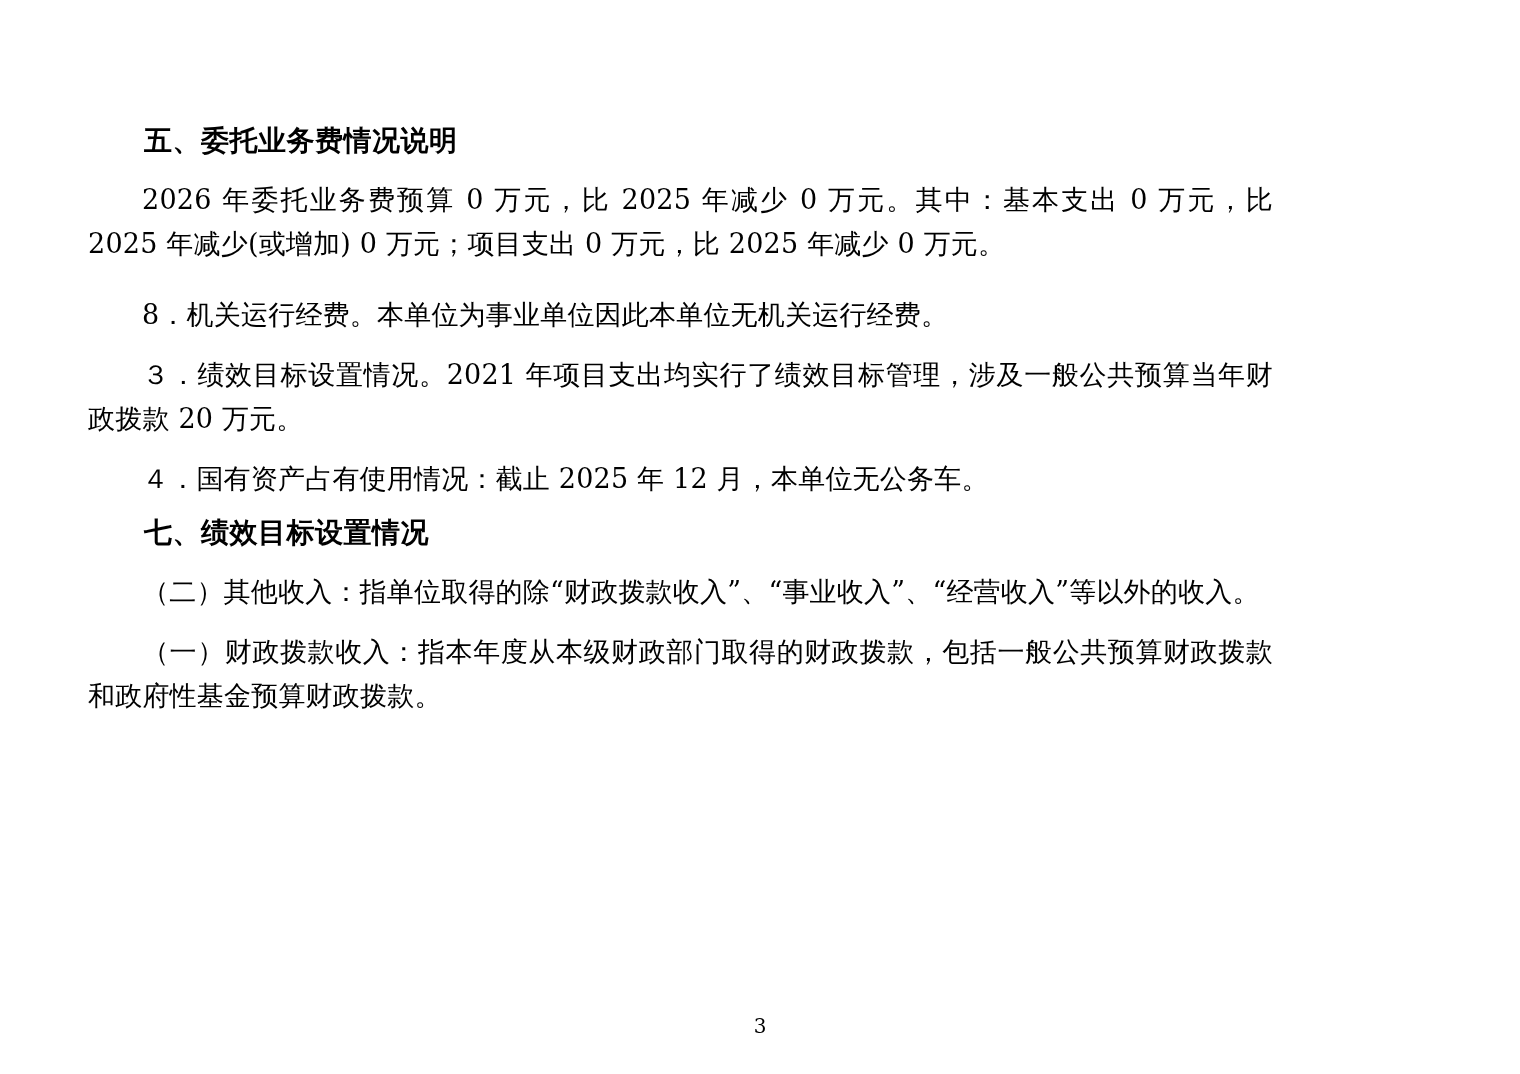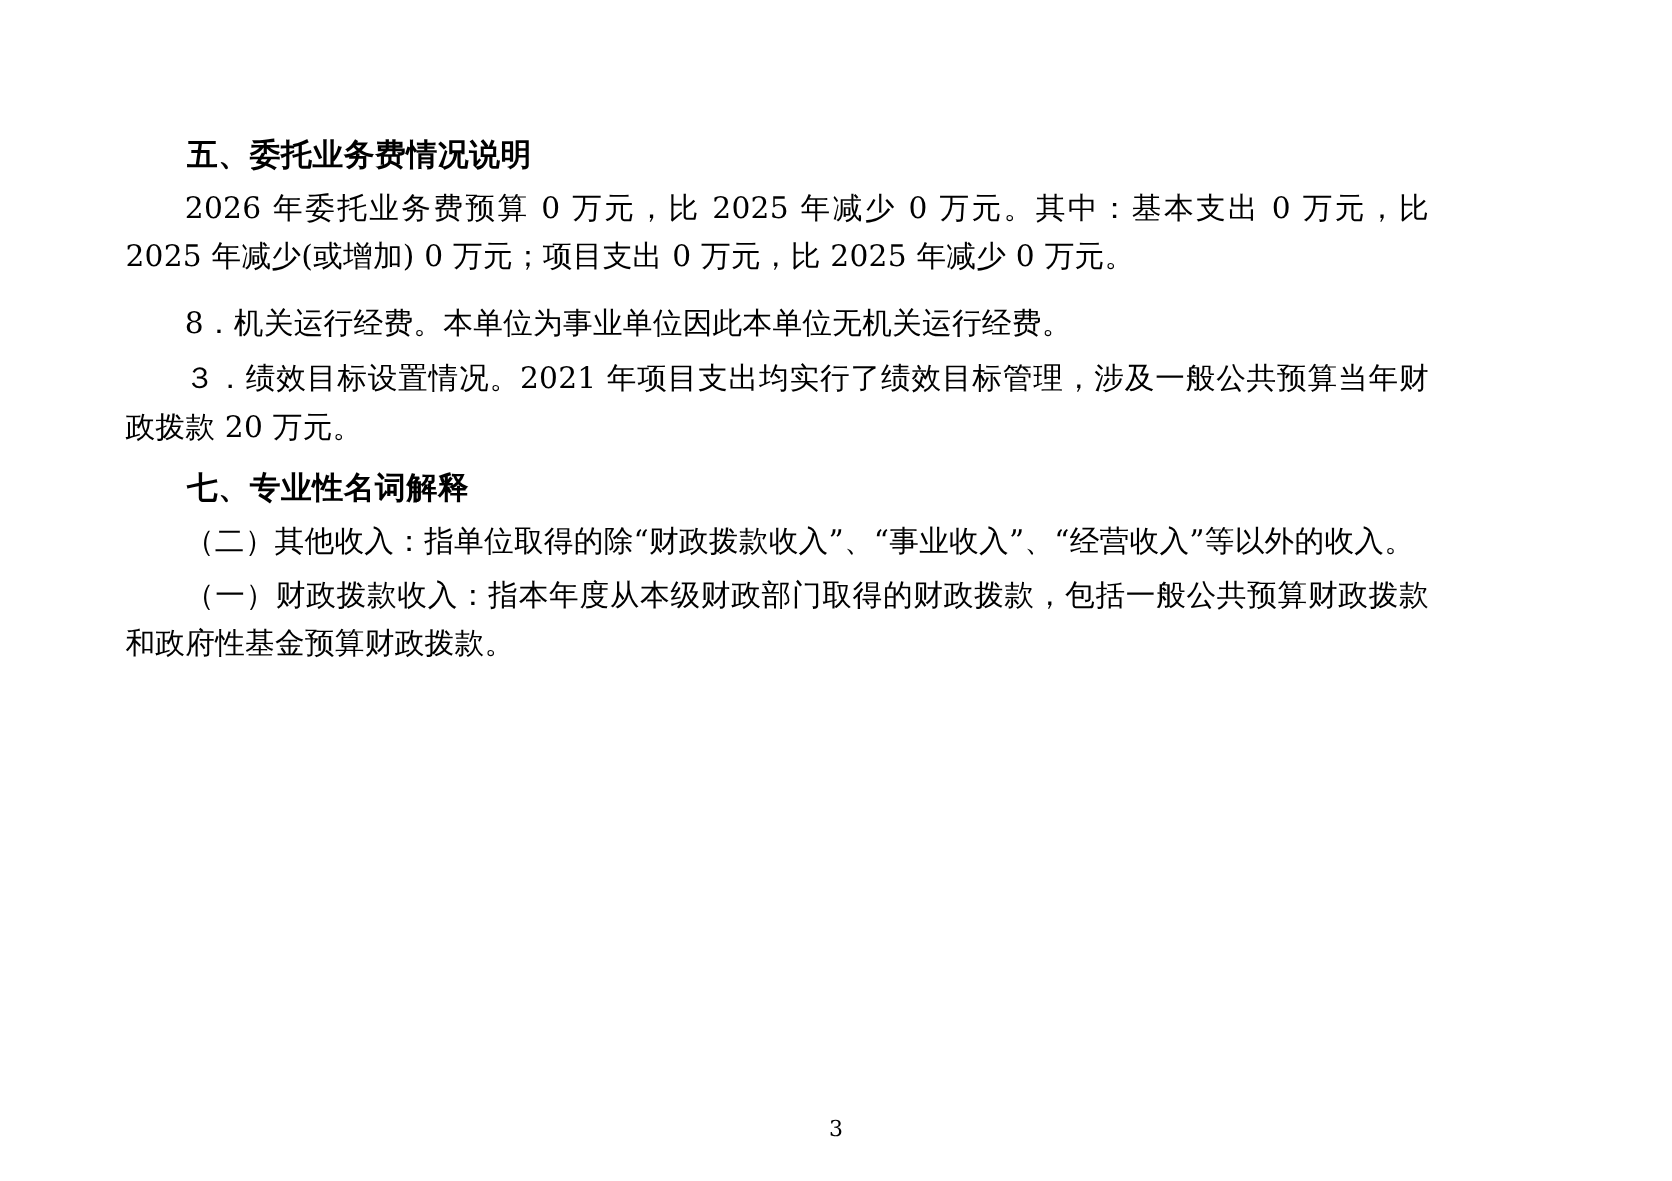"五、委托业务费情况说明" .page { padding: 120px 140px 40px 114px -> 120px 140px 40px 88px }
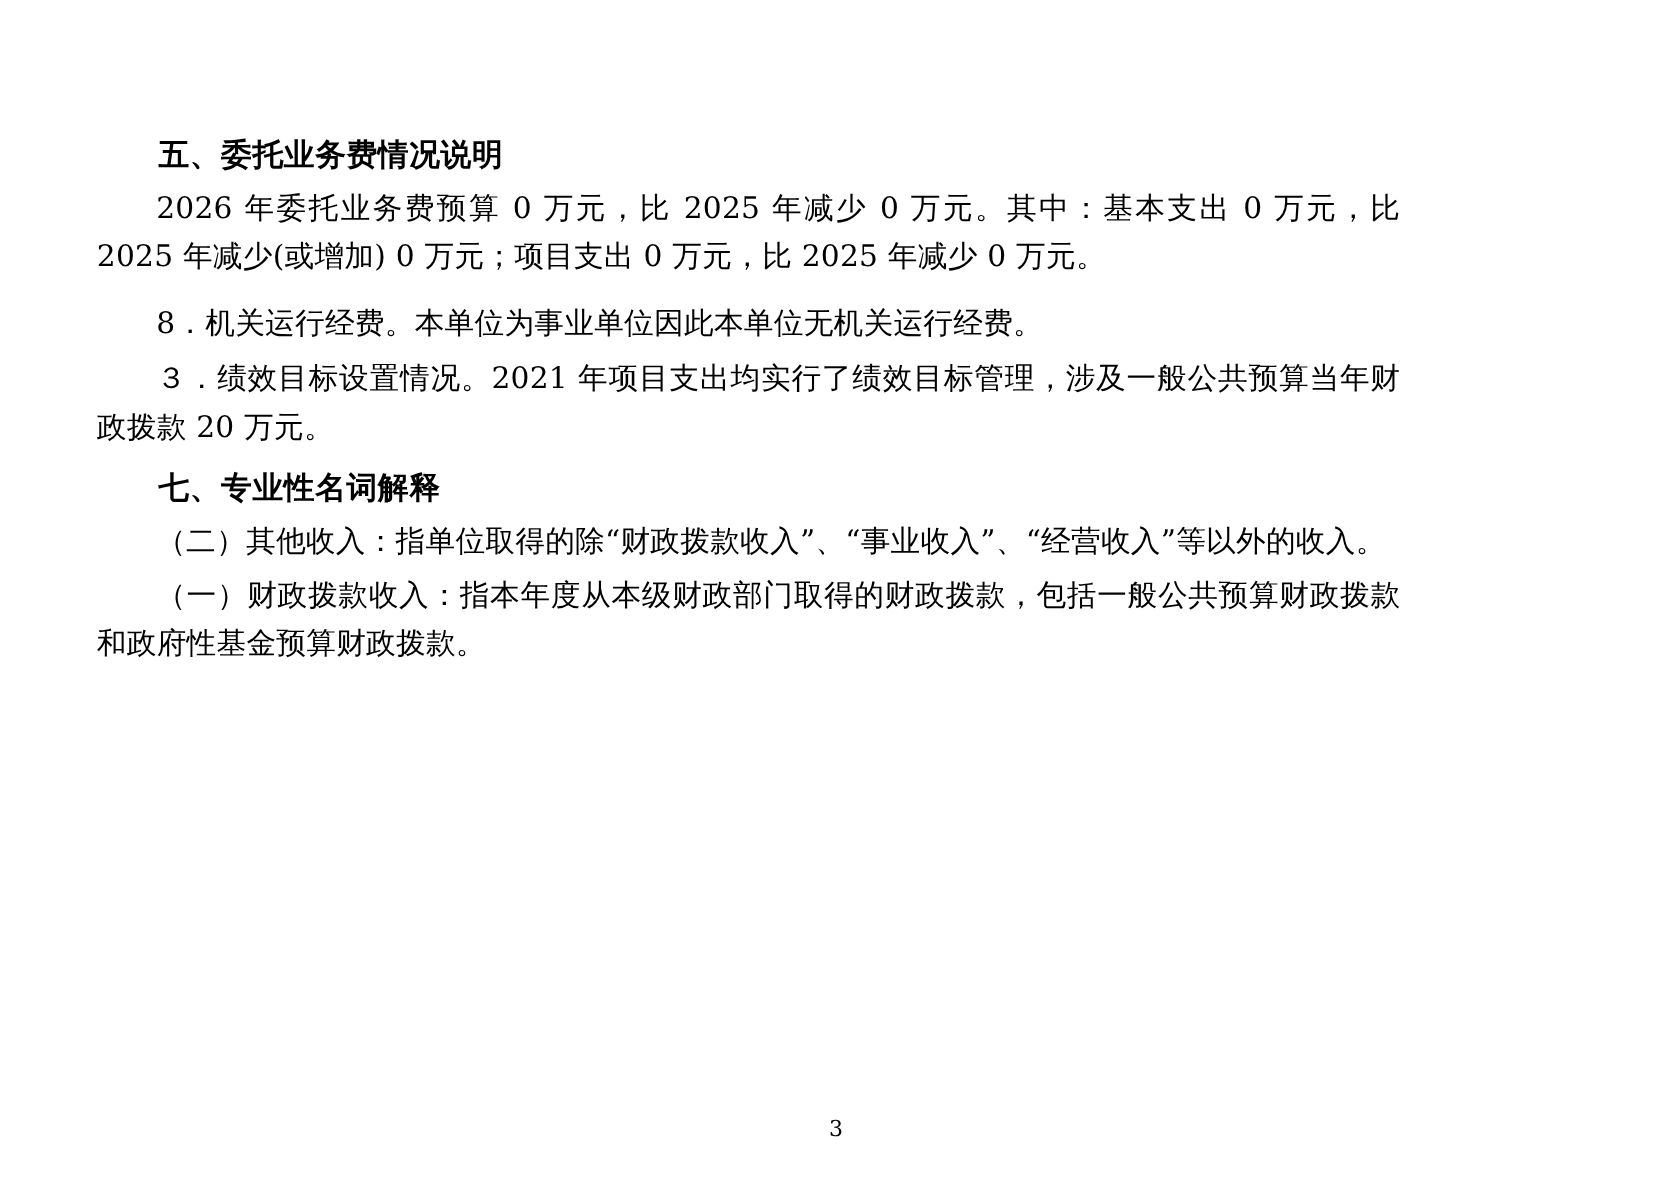"2026 年委托业务费预算 0 万元，比 2025" p.para { margin: 6px 0 4px 0 -> 16px 0 4px 0 }
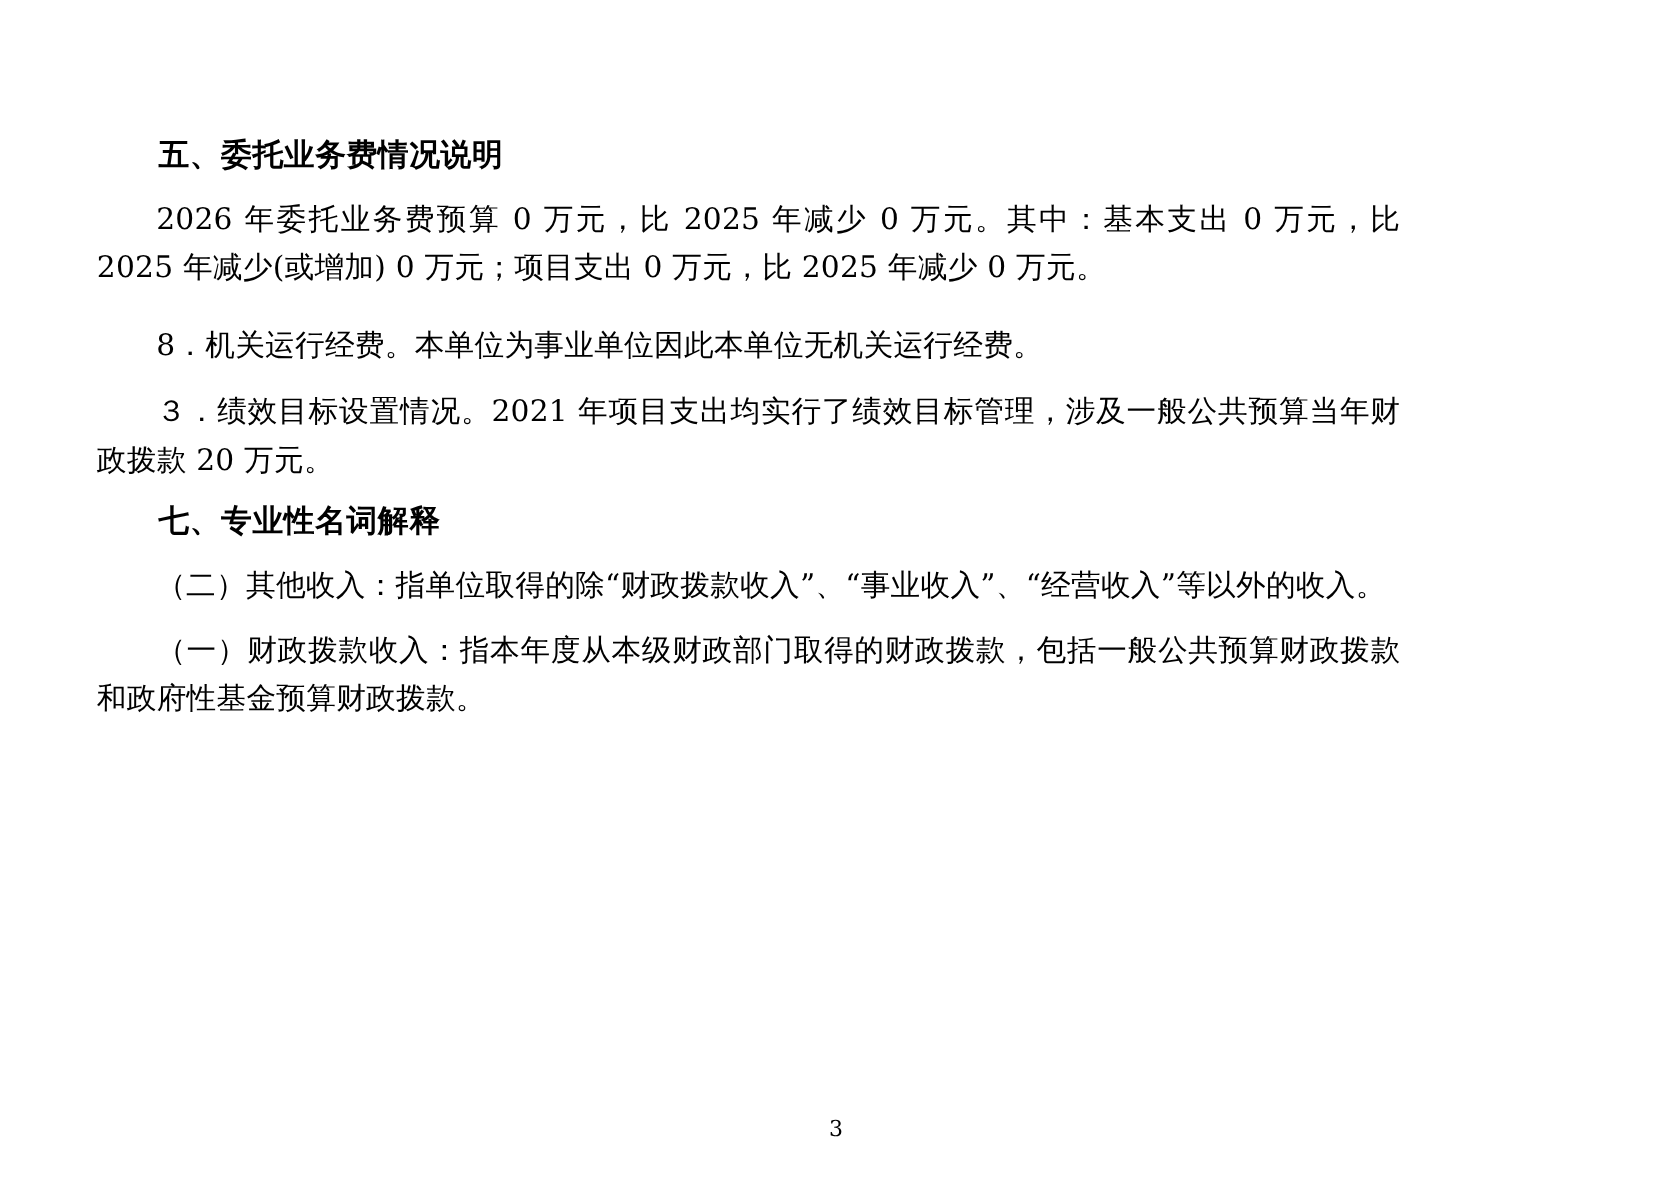"４．国有资产占有使用情况：截止 2025 年 12 月，本单位无公务车。" p.para { html: none -> <p>４．国有资产占有使用情况：截止 2025 年 12 月，本单位无公务车。</p> }
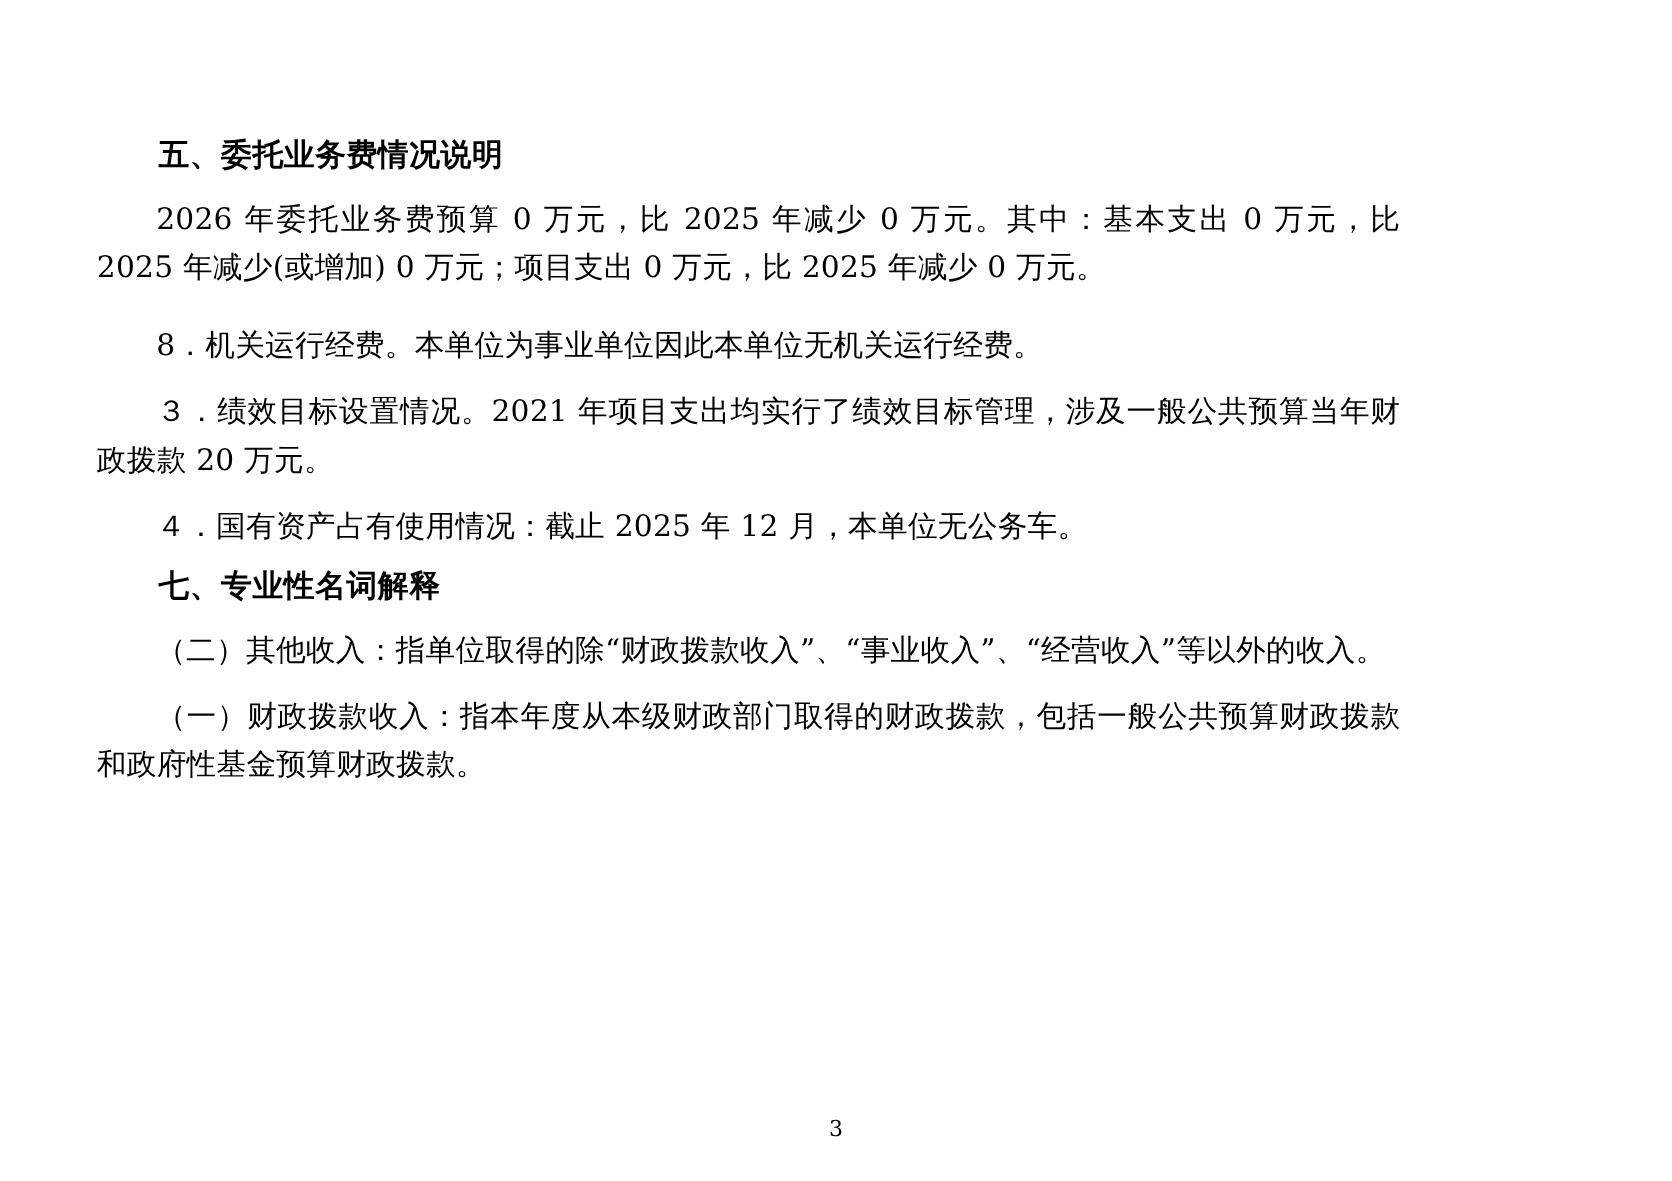"七、专业性名词解释" h2.section-heading { text: 专业性名词解释 -> 绩效目标设置情况 }
